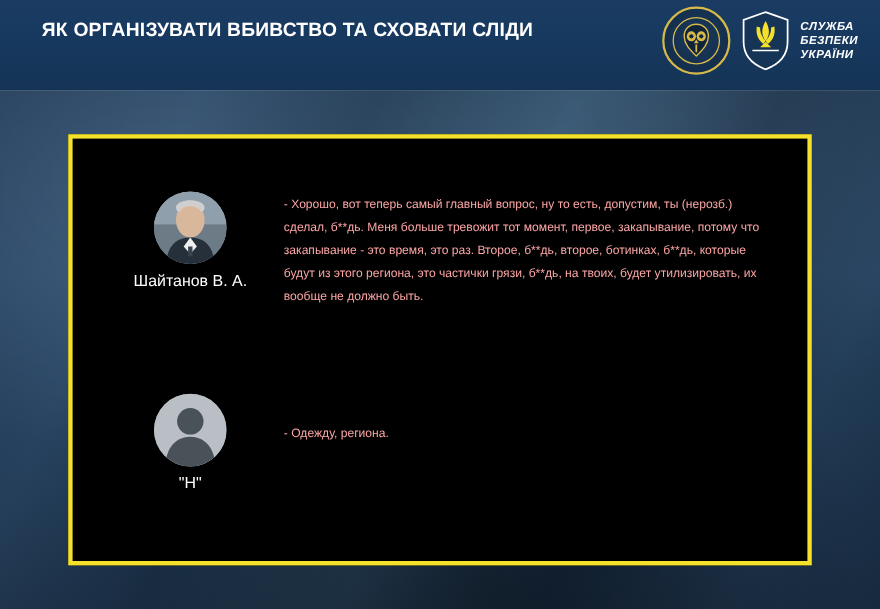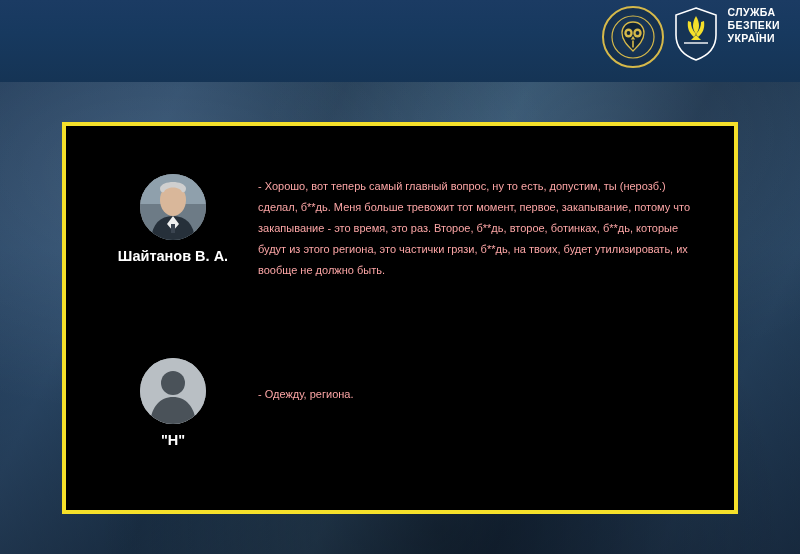"ЯК ОРГАНІЗУВАТИ ВБИВСТВО ТА СХОВАТИ" span.line2 { html: none -> <span>як організувати вбивство та сховати сліди</span> }
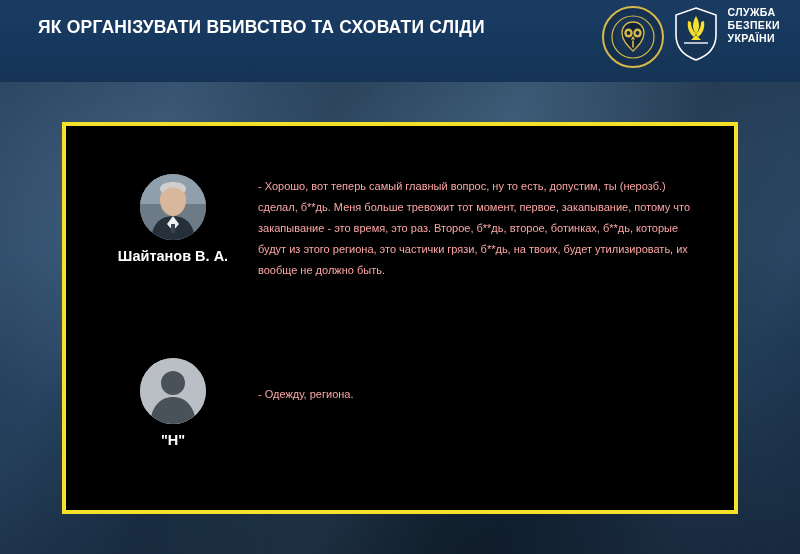"СЛУЖБА" .emblems { align-items: flex-start -> center; font-style: none -> italic }
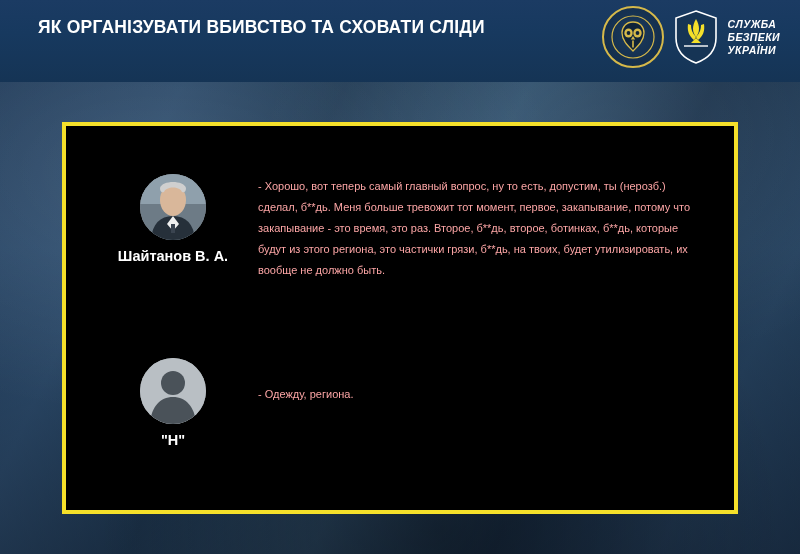"Шайтанов В. А." .speaker-name { font-weight: bold -> normal }
